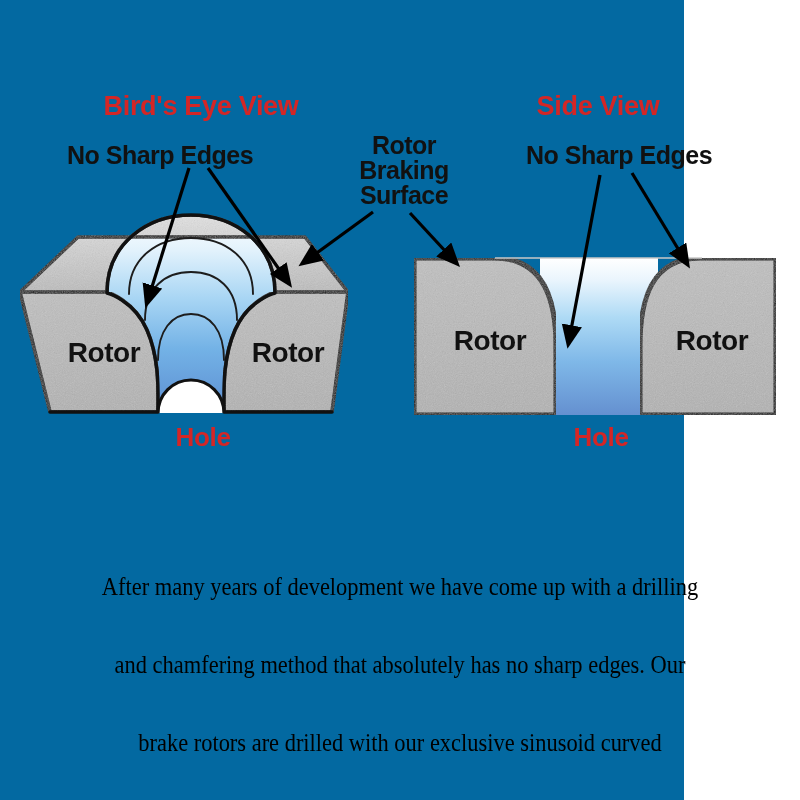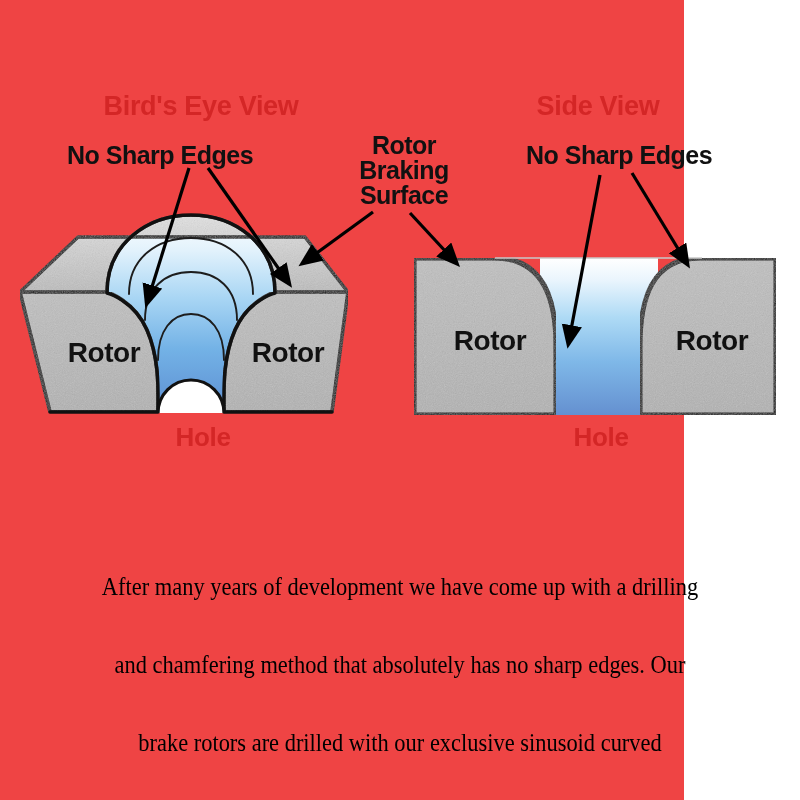"Bird's Eye View" #stage { background: #ef4444 -> #0369a1 }
